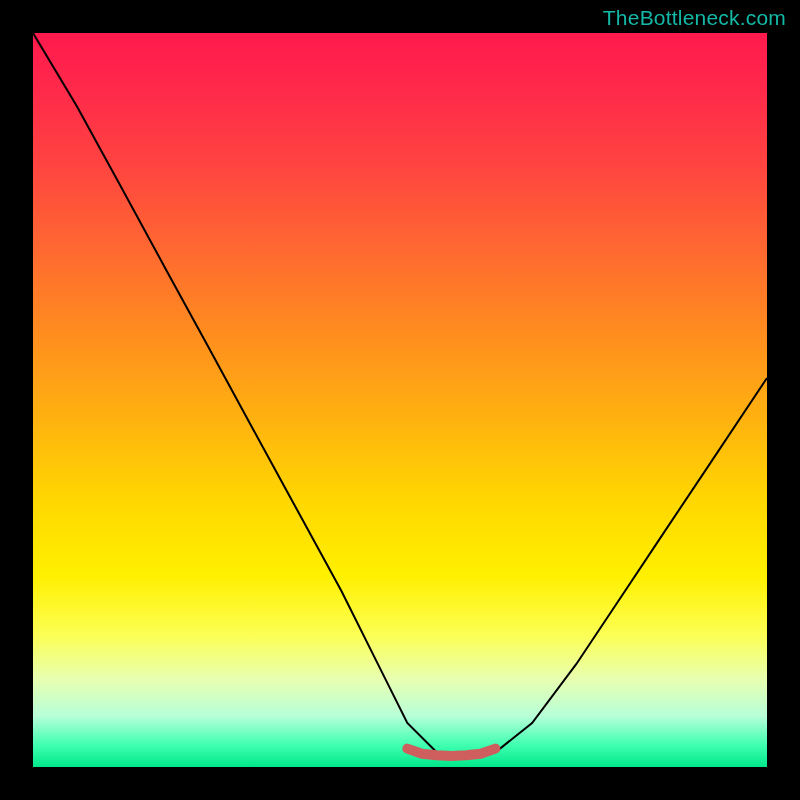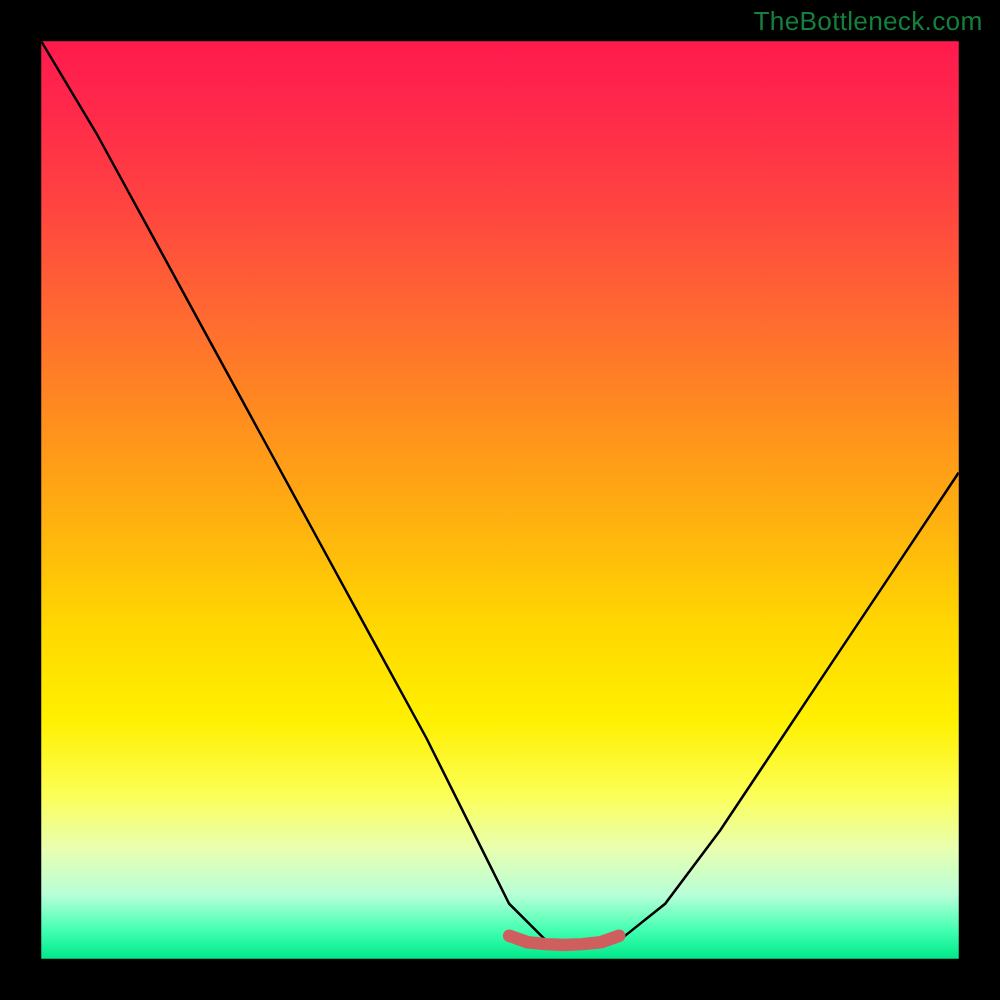"TheBottleneck.com" .watermark { color: #15803d -> #14b8a6 }
